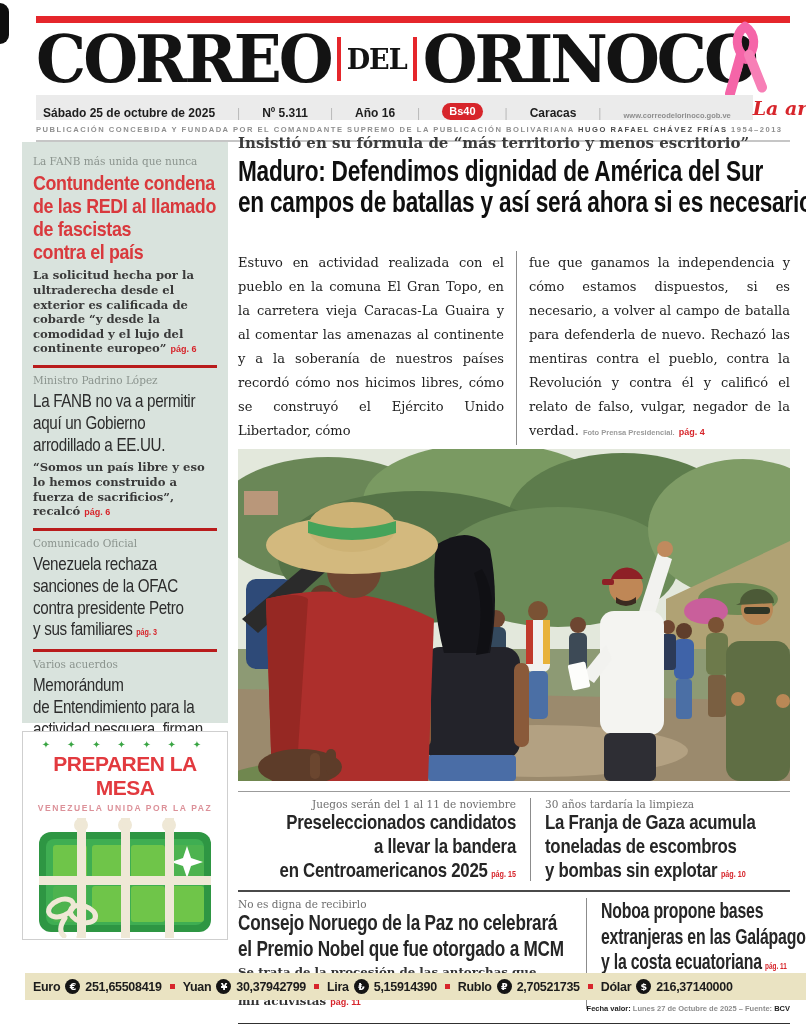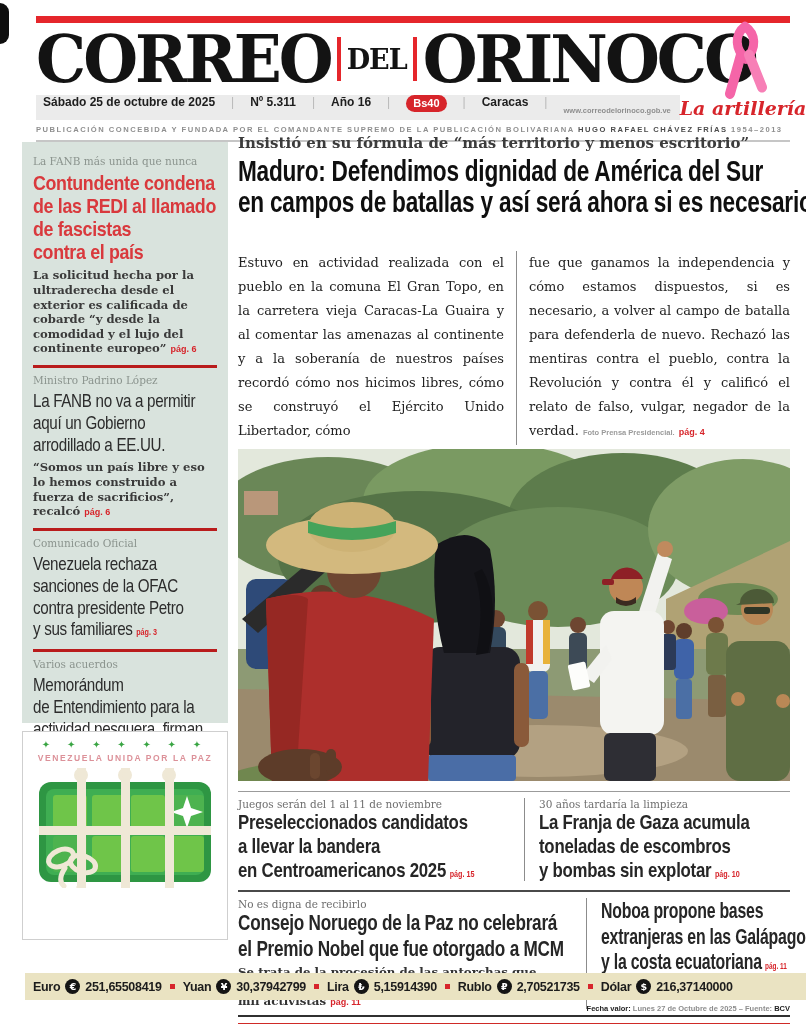"Sábado 25 de octubre de" .datebox { align-items: flex-start -> flex-end; gap: 16px -> 22px; padding: 0 9px 0 7px -> 0 22px 0 7px }
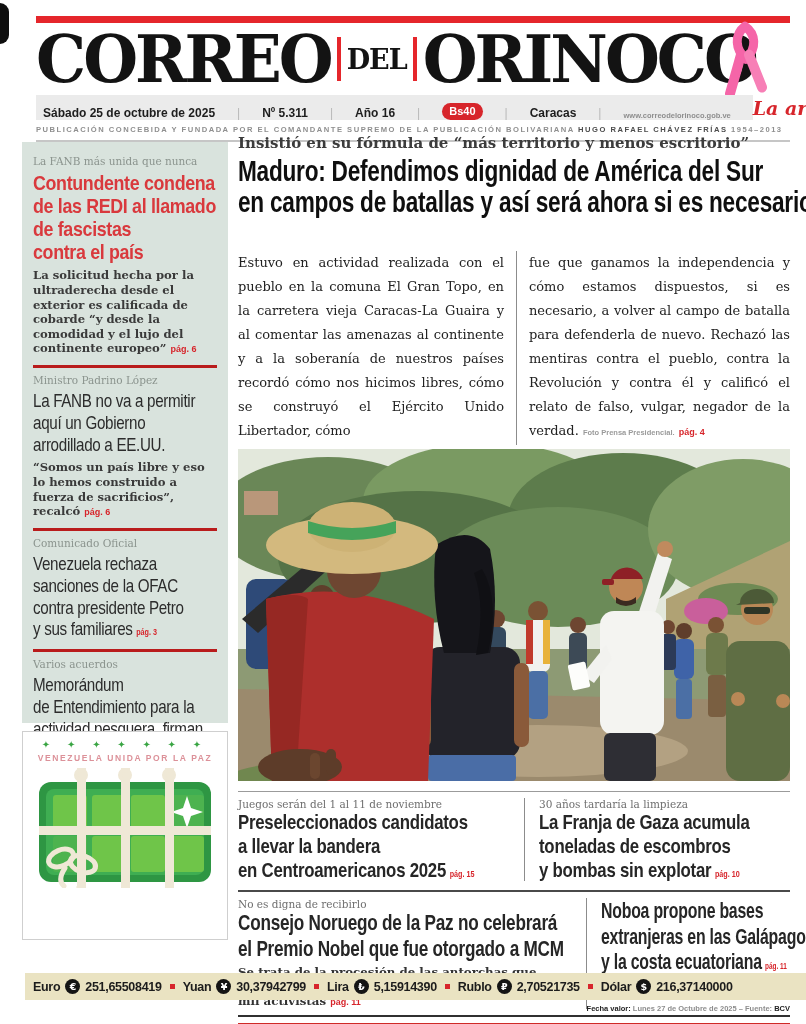"PREPAREN LA MESA" div.ad-title { html: none -> <div>PREPAREN LA MESA</div> }
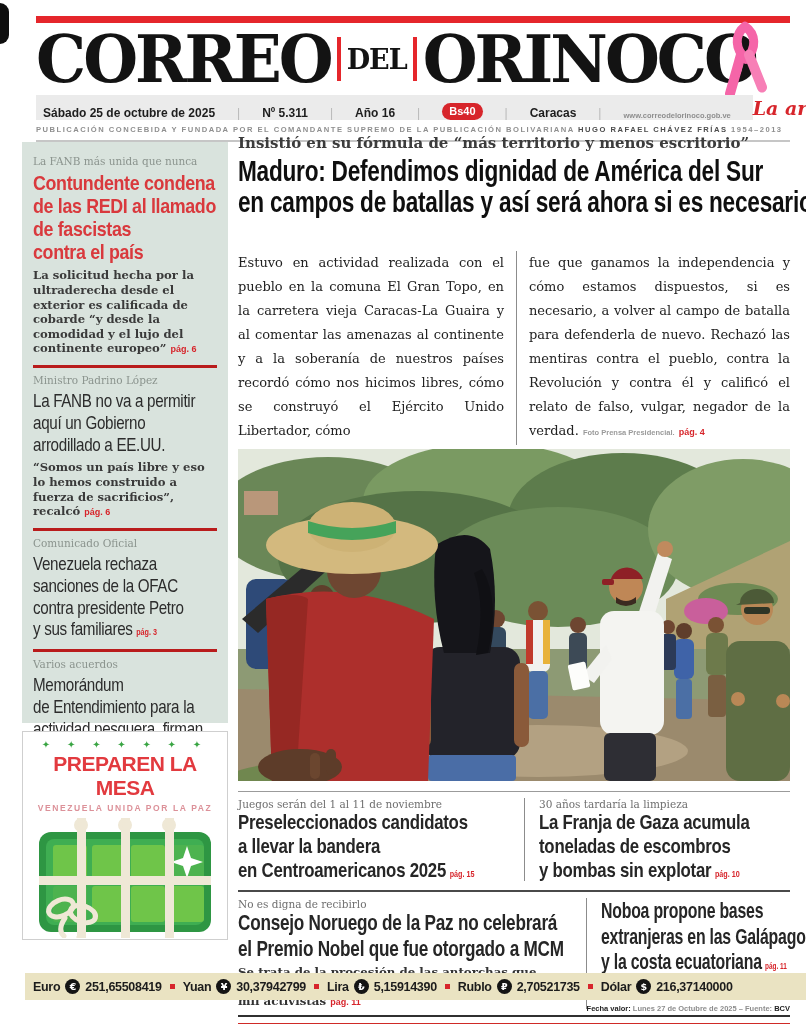"Juegos serán del 1 al" .r1l { padding-right: 8px -> 14px; text-align: none -> right }
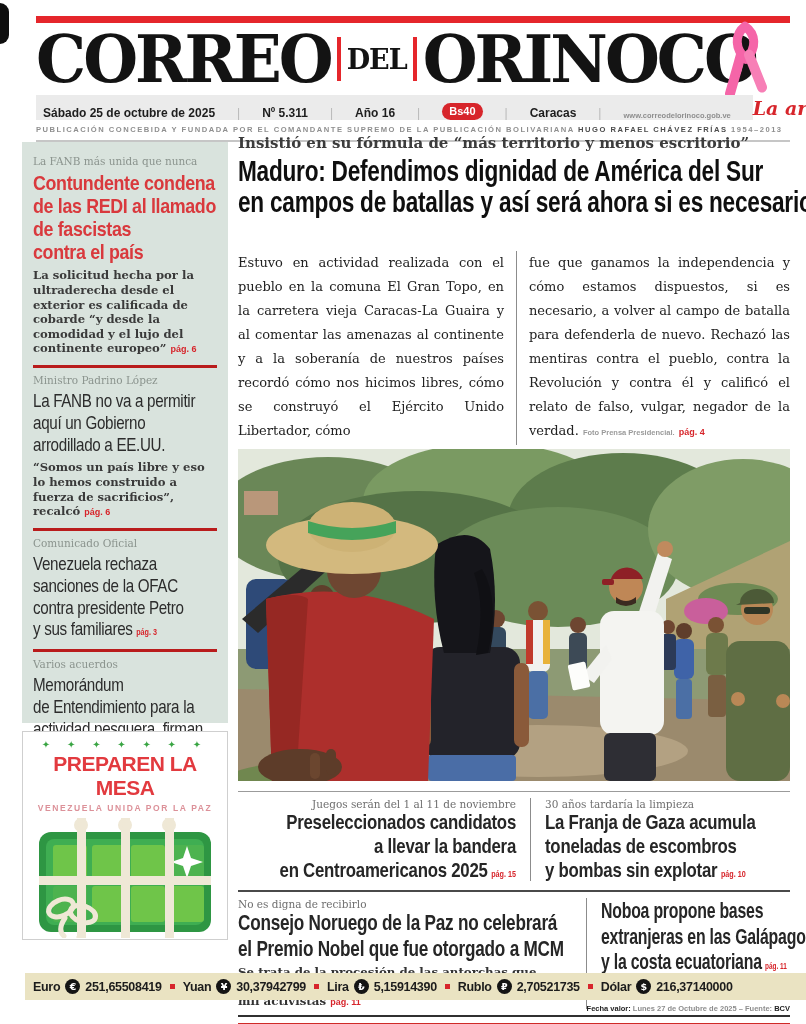"No es digna de recibirlo" .row2 { padding: 6px 0 6px -> 6px 0 14px }
